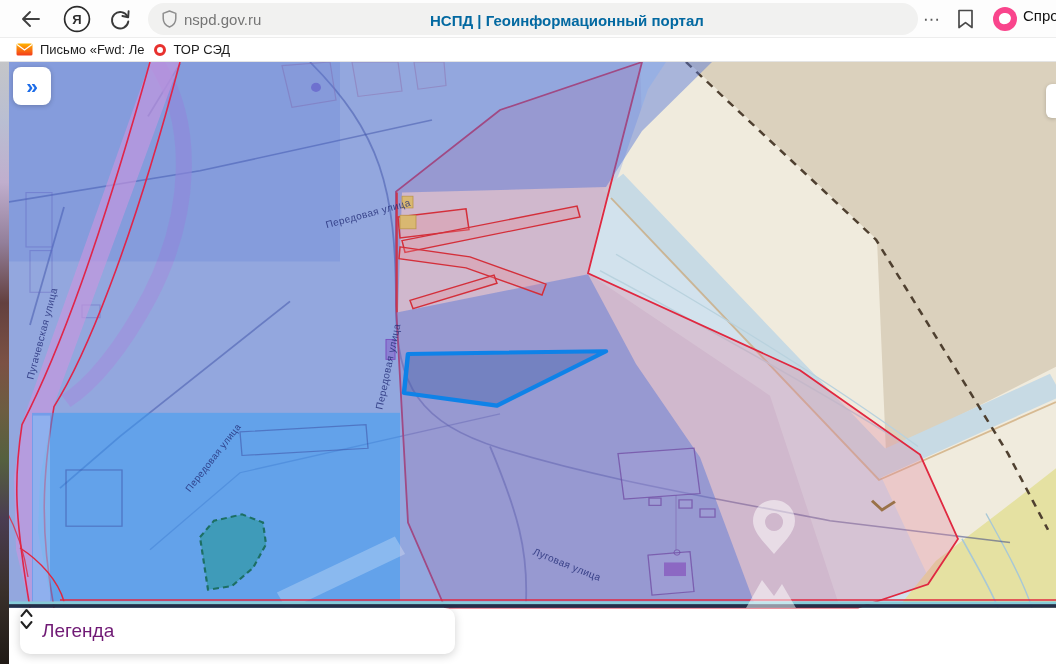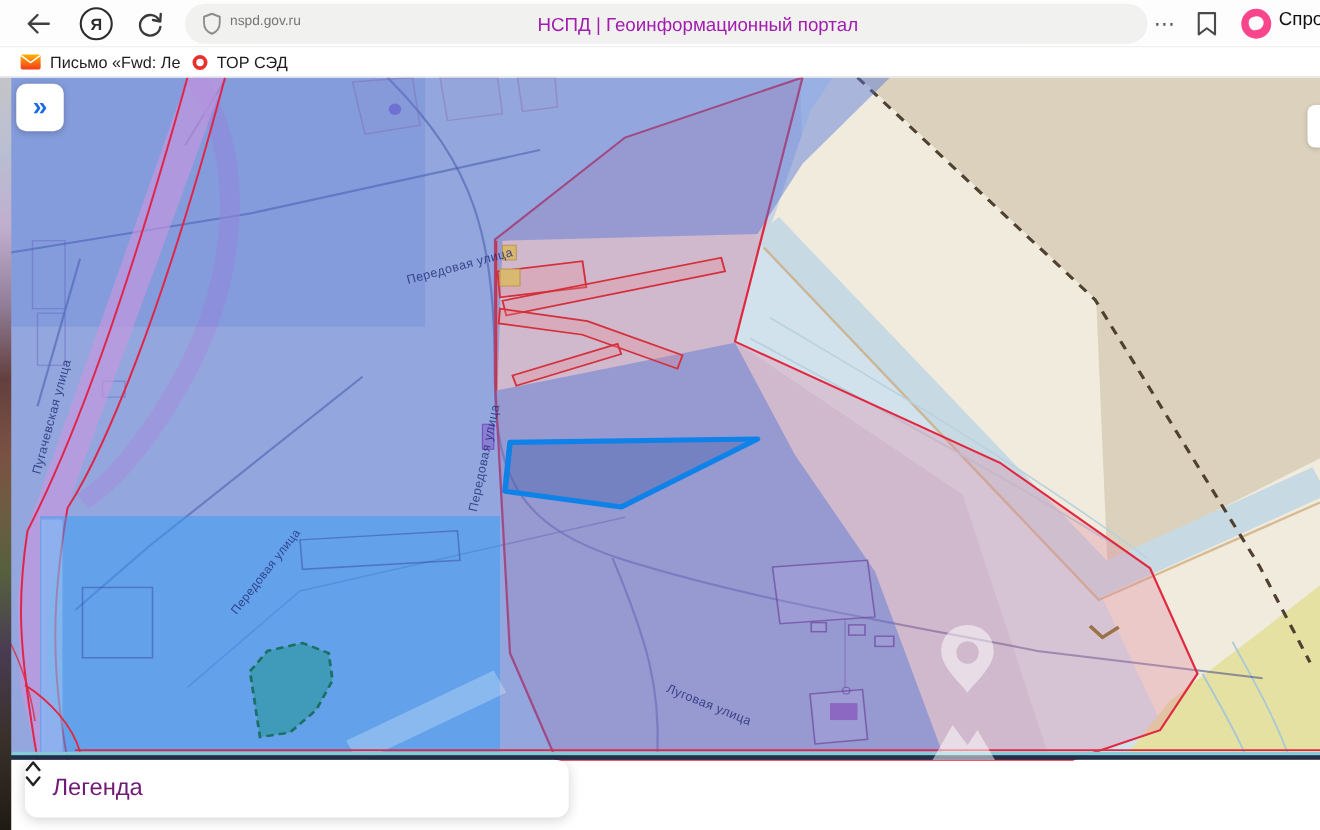"nspd.gov.ru" #url-text { font-size: 11px -> 15px }
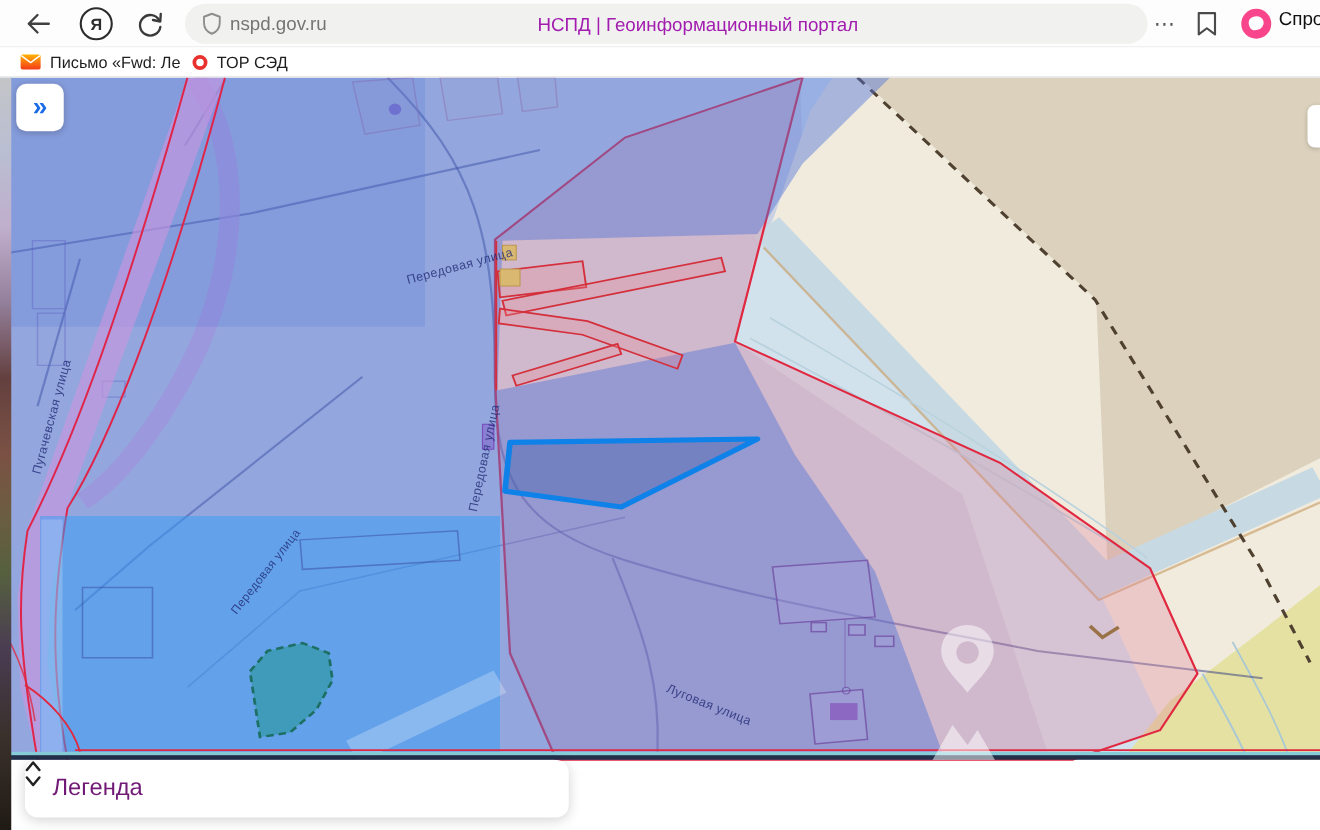"НСПД | Геоинформационный портал" #page-title { color: #a21caf -> #0369a1; font-weight: none -> bold }
